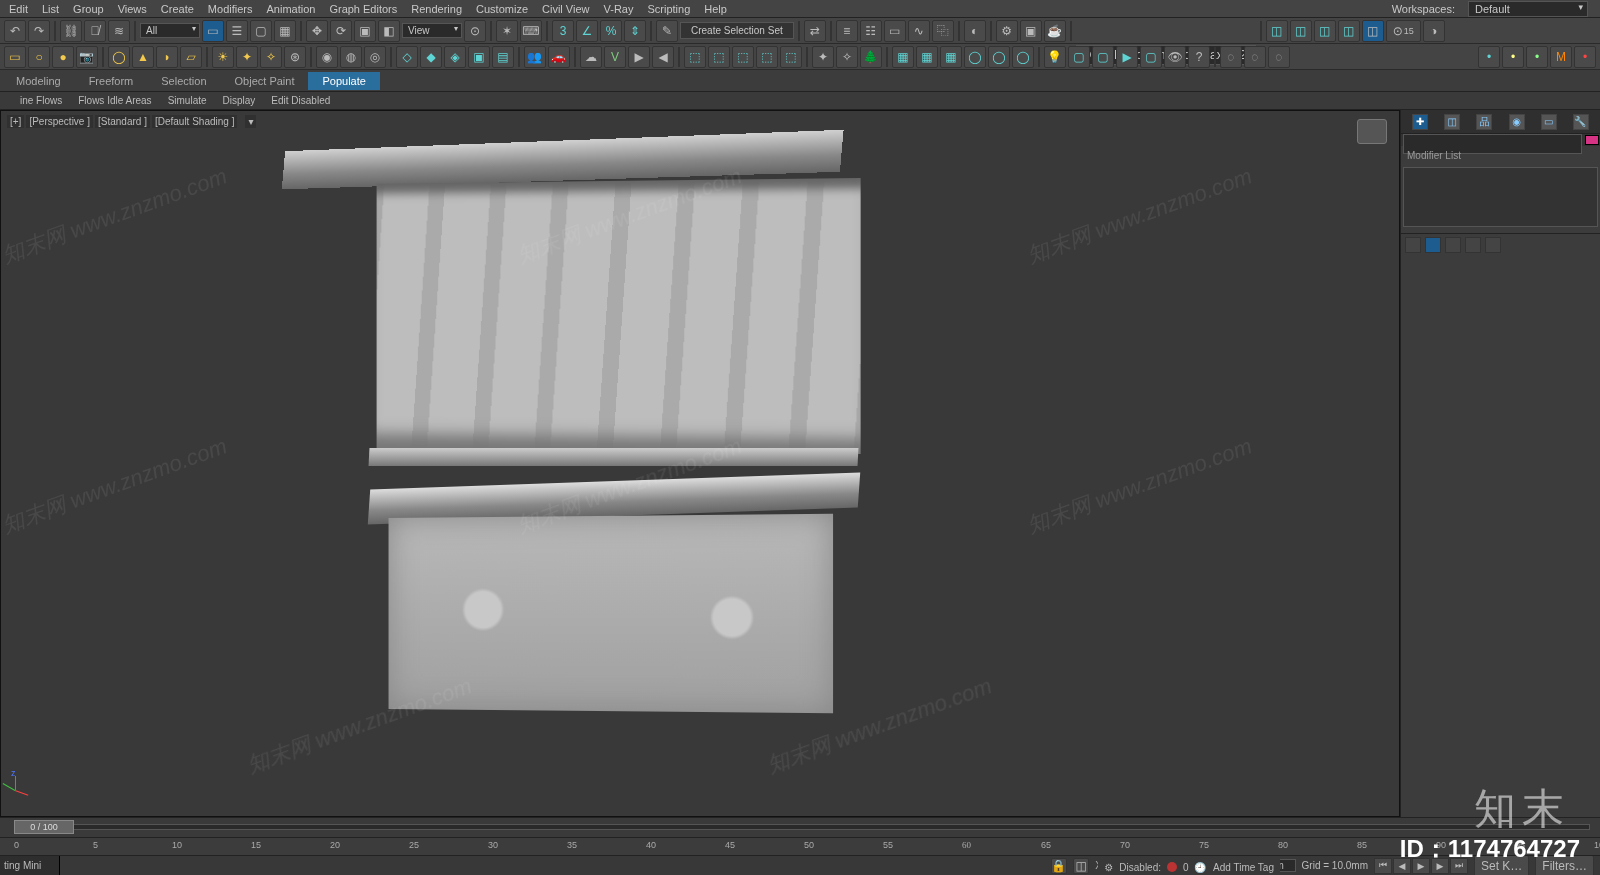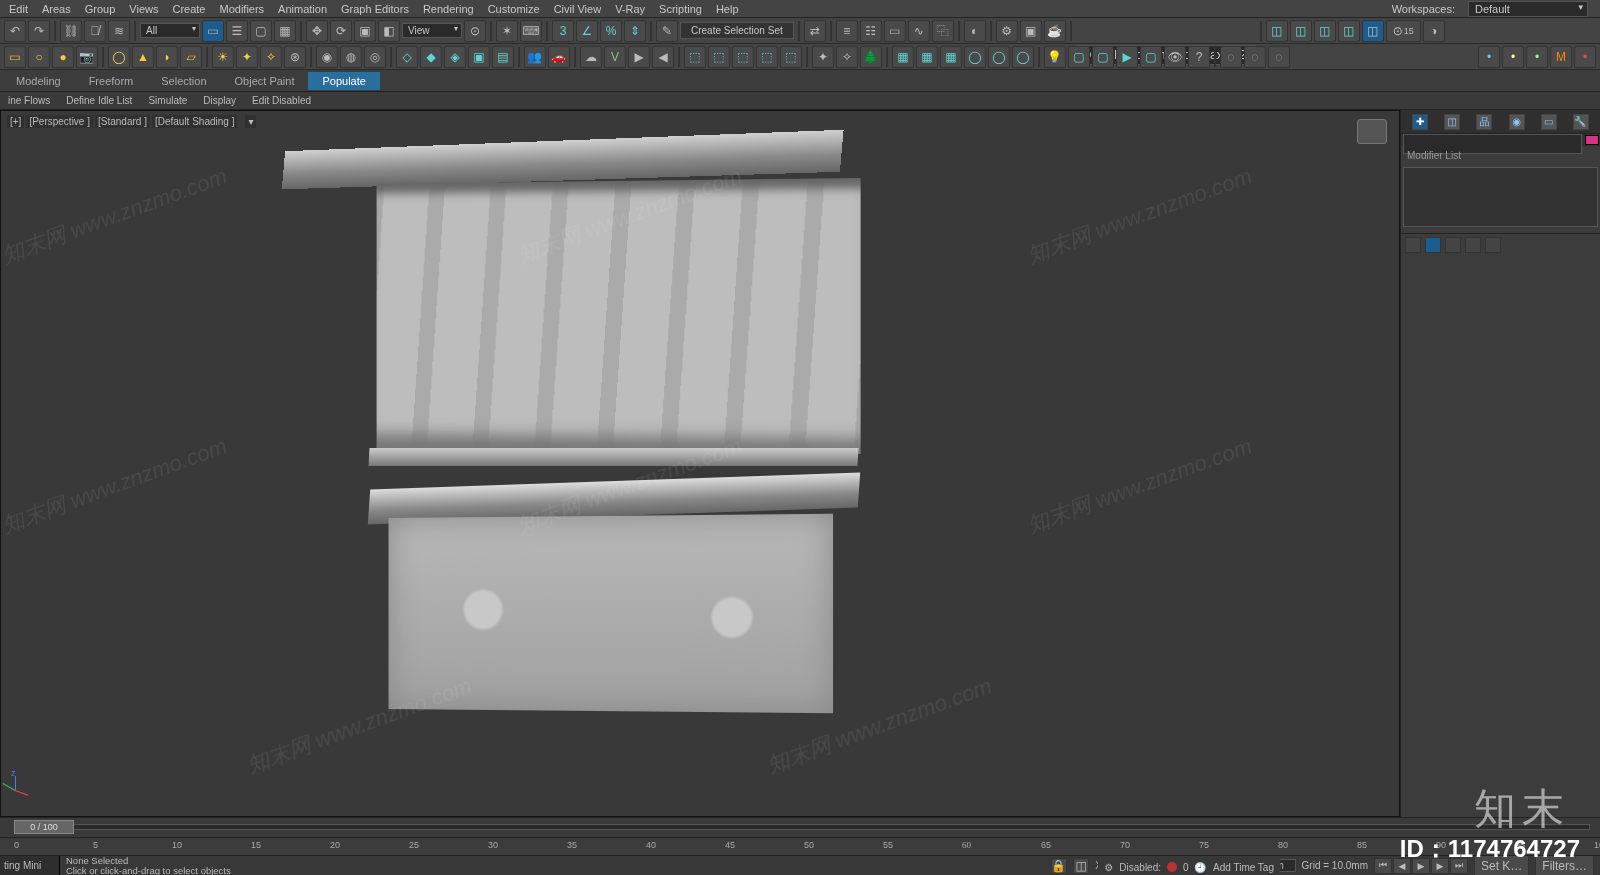"Areas" span { text: Areas -> List }
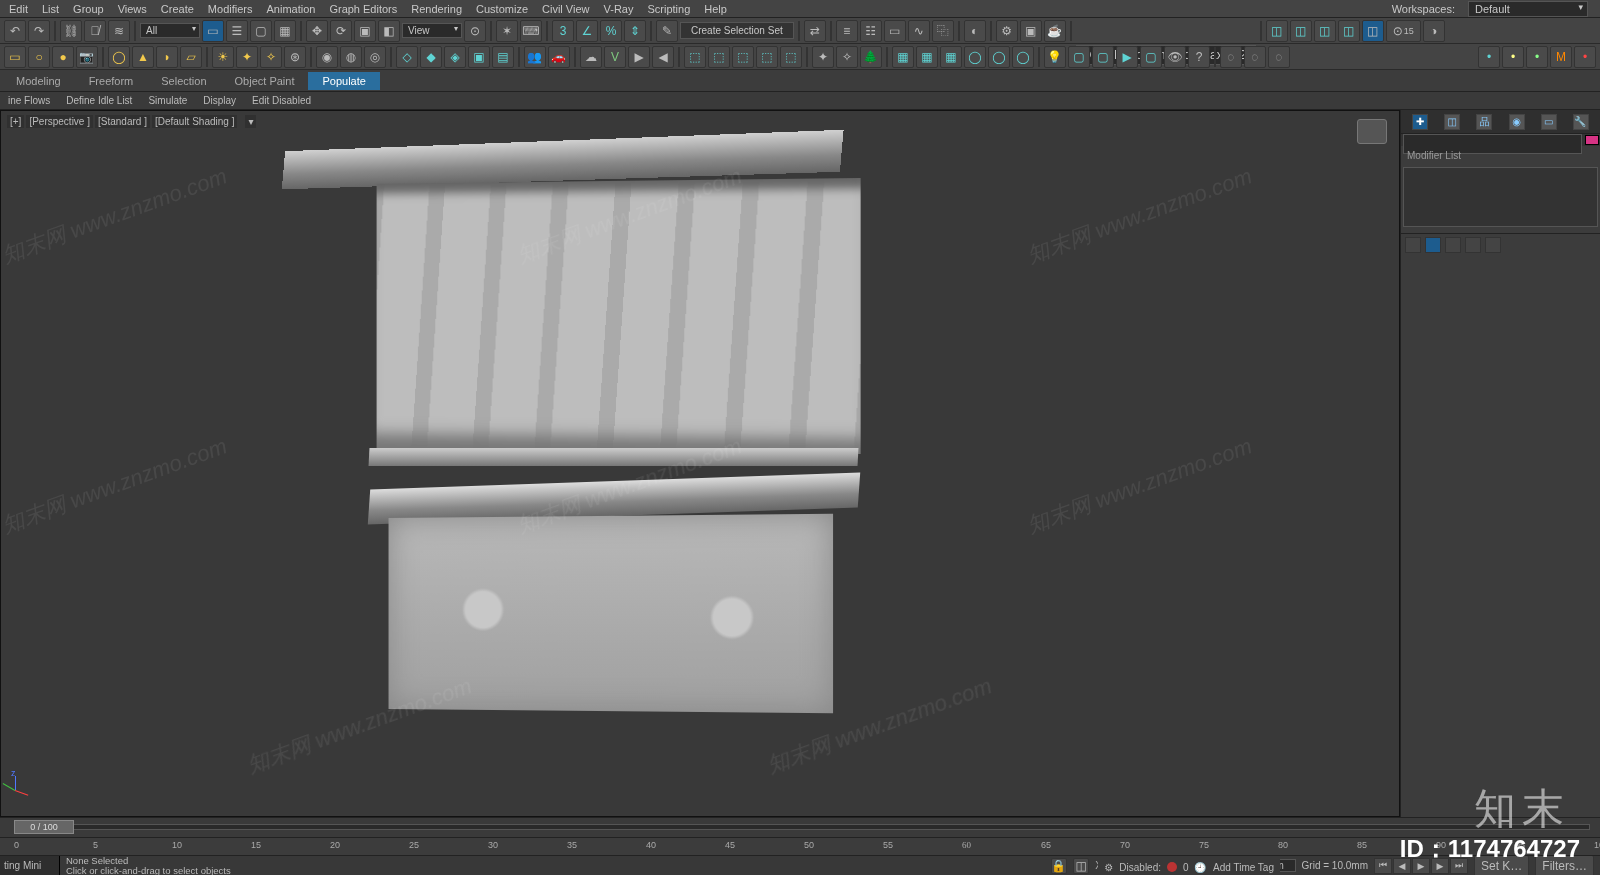"ine Flows" .subribbon { padding-left: 0 -> 12px }
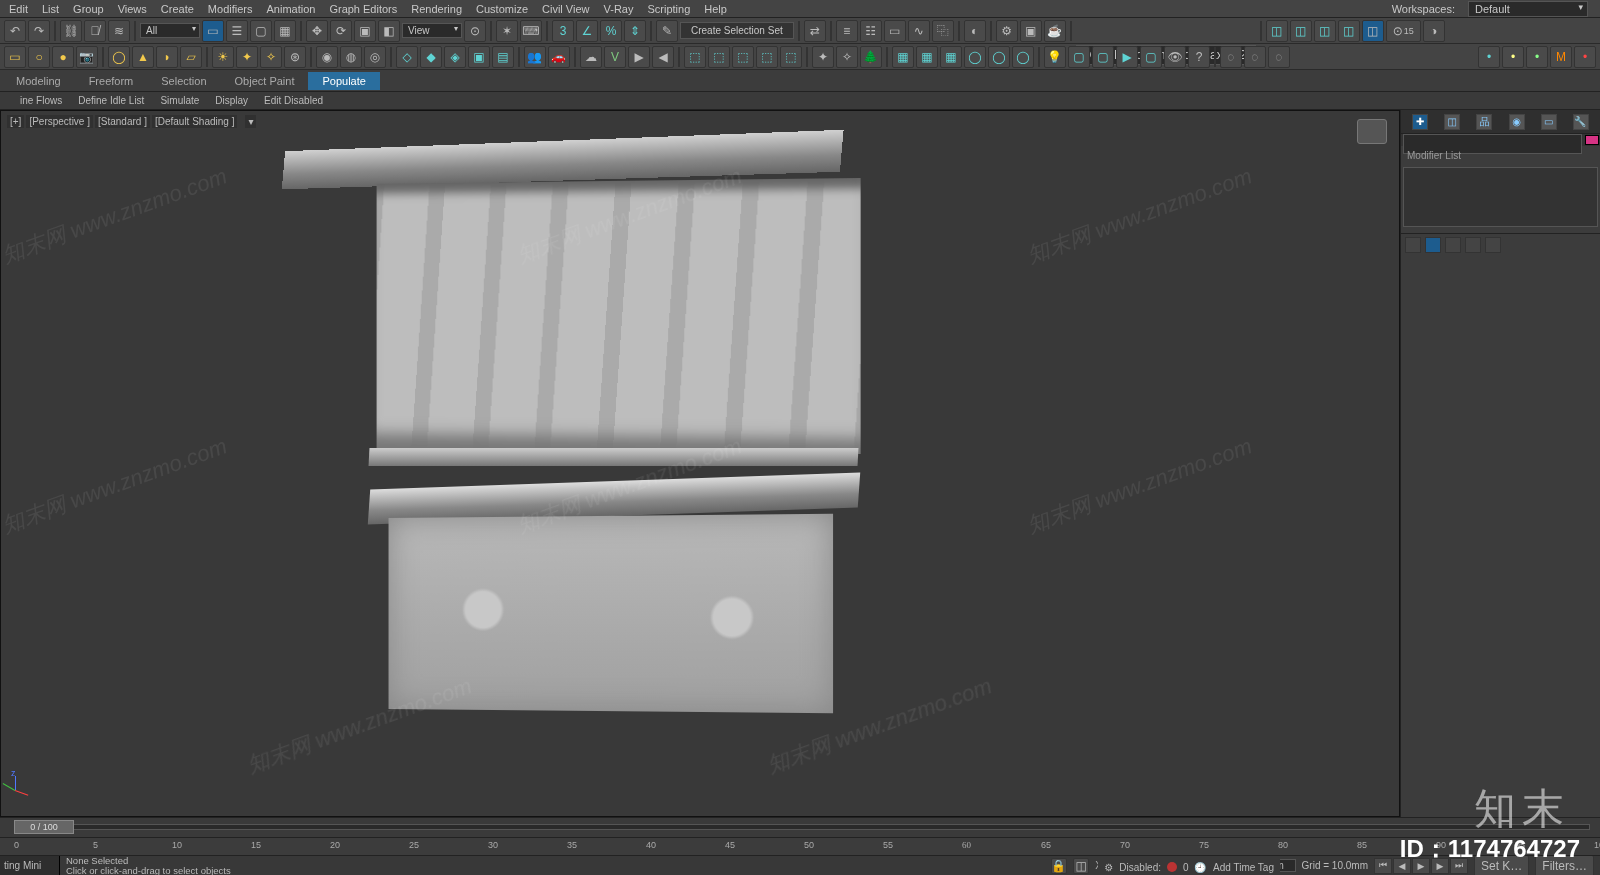"Define Idle List" div.sritem { text: Define Idle List -> Flows Idle Areas }
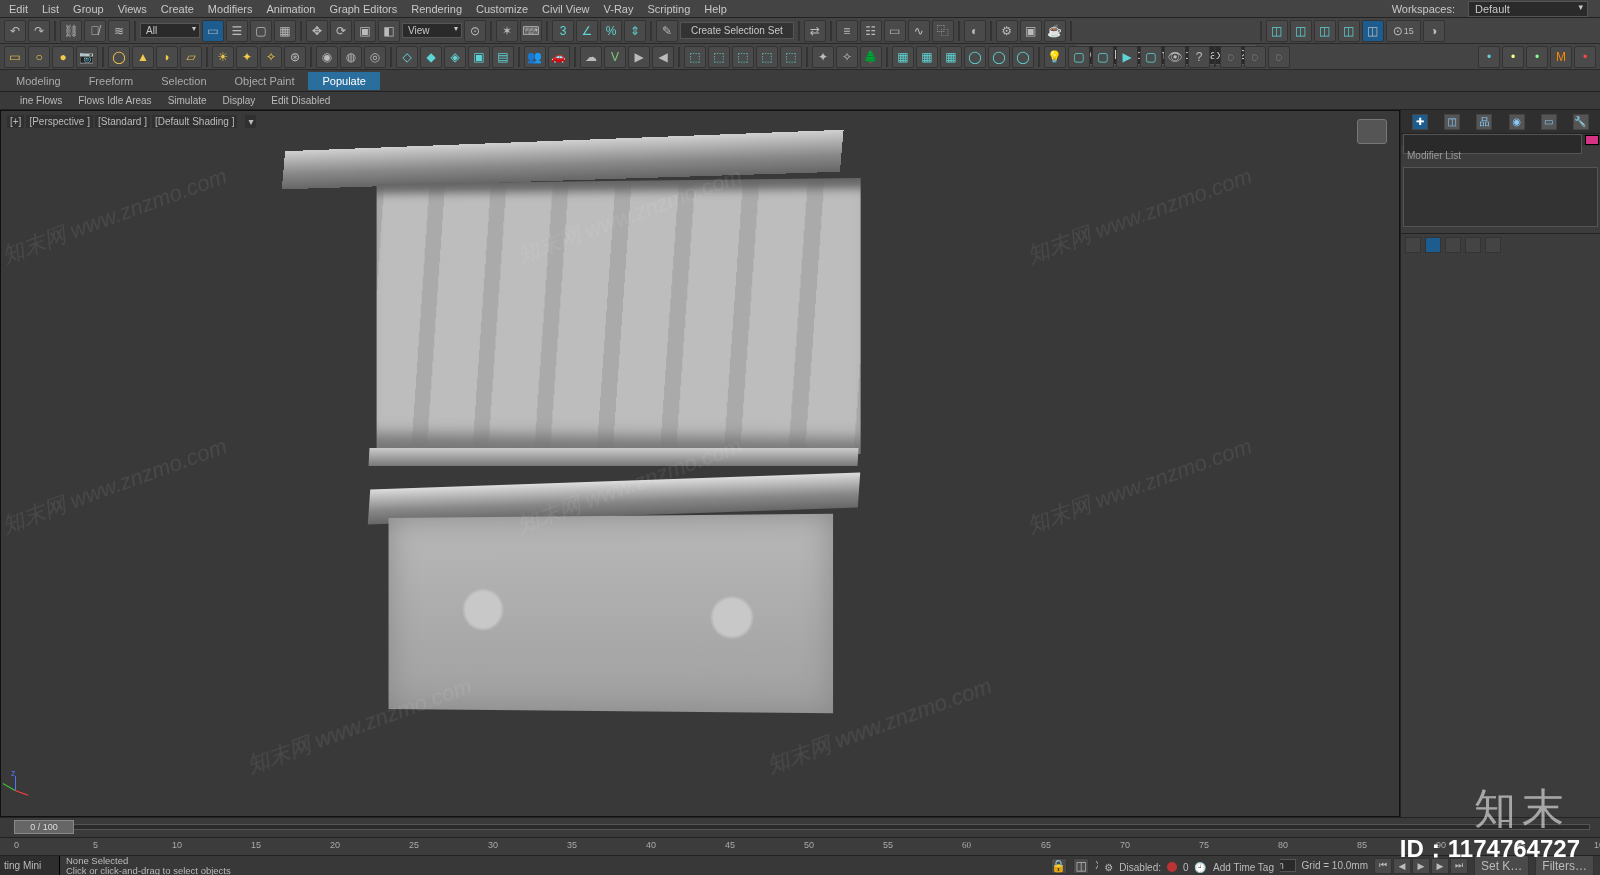"None Selected" div.msgstack { html: <div> <span>None Selected</span> <span>Click or click-and-drag to select objects</span> </div> -> none }
